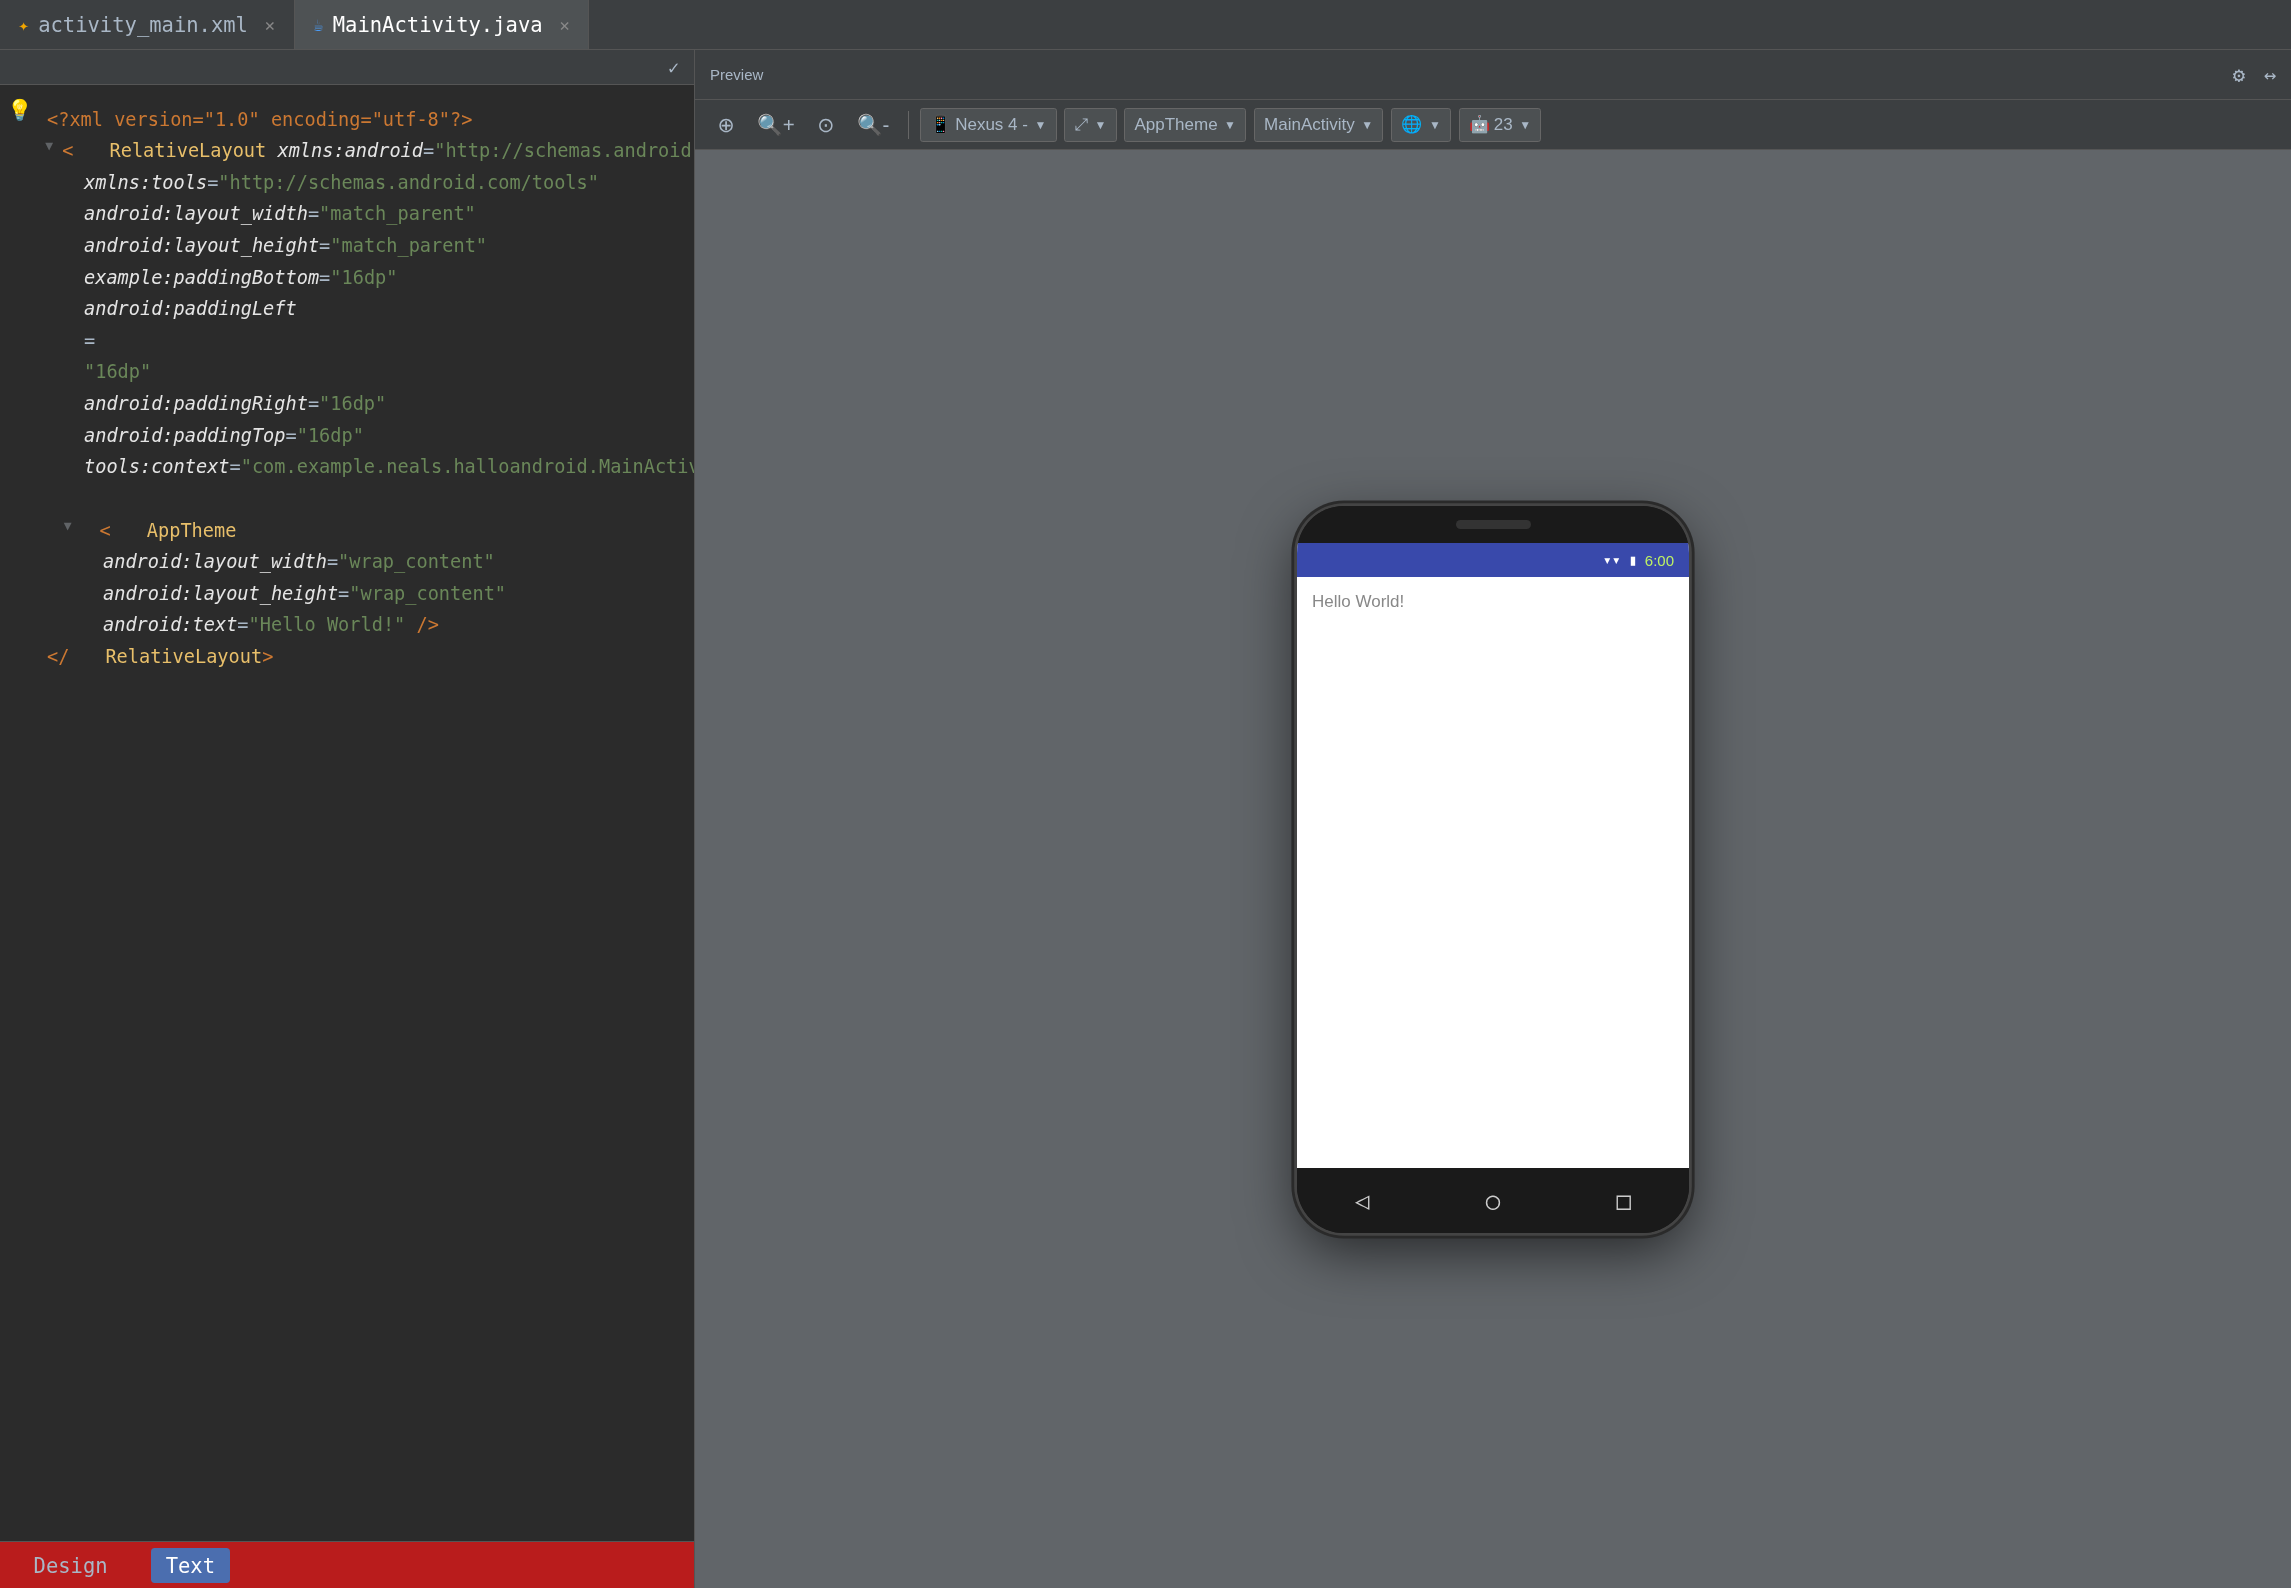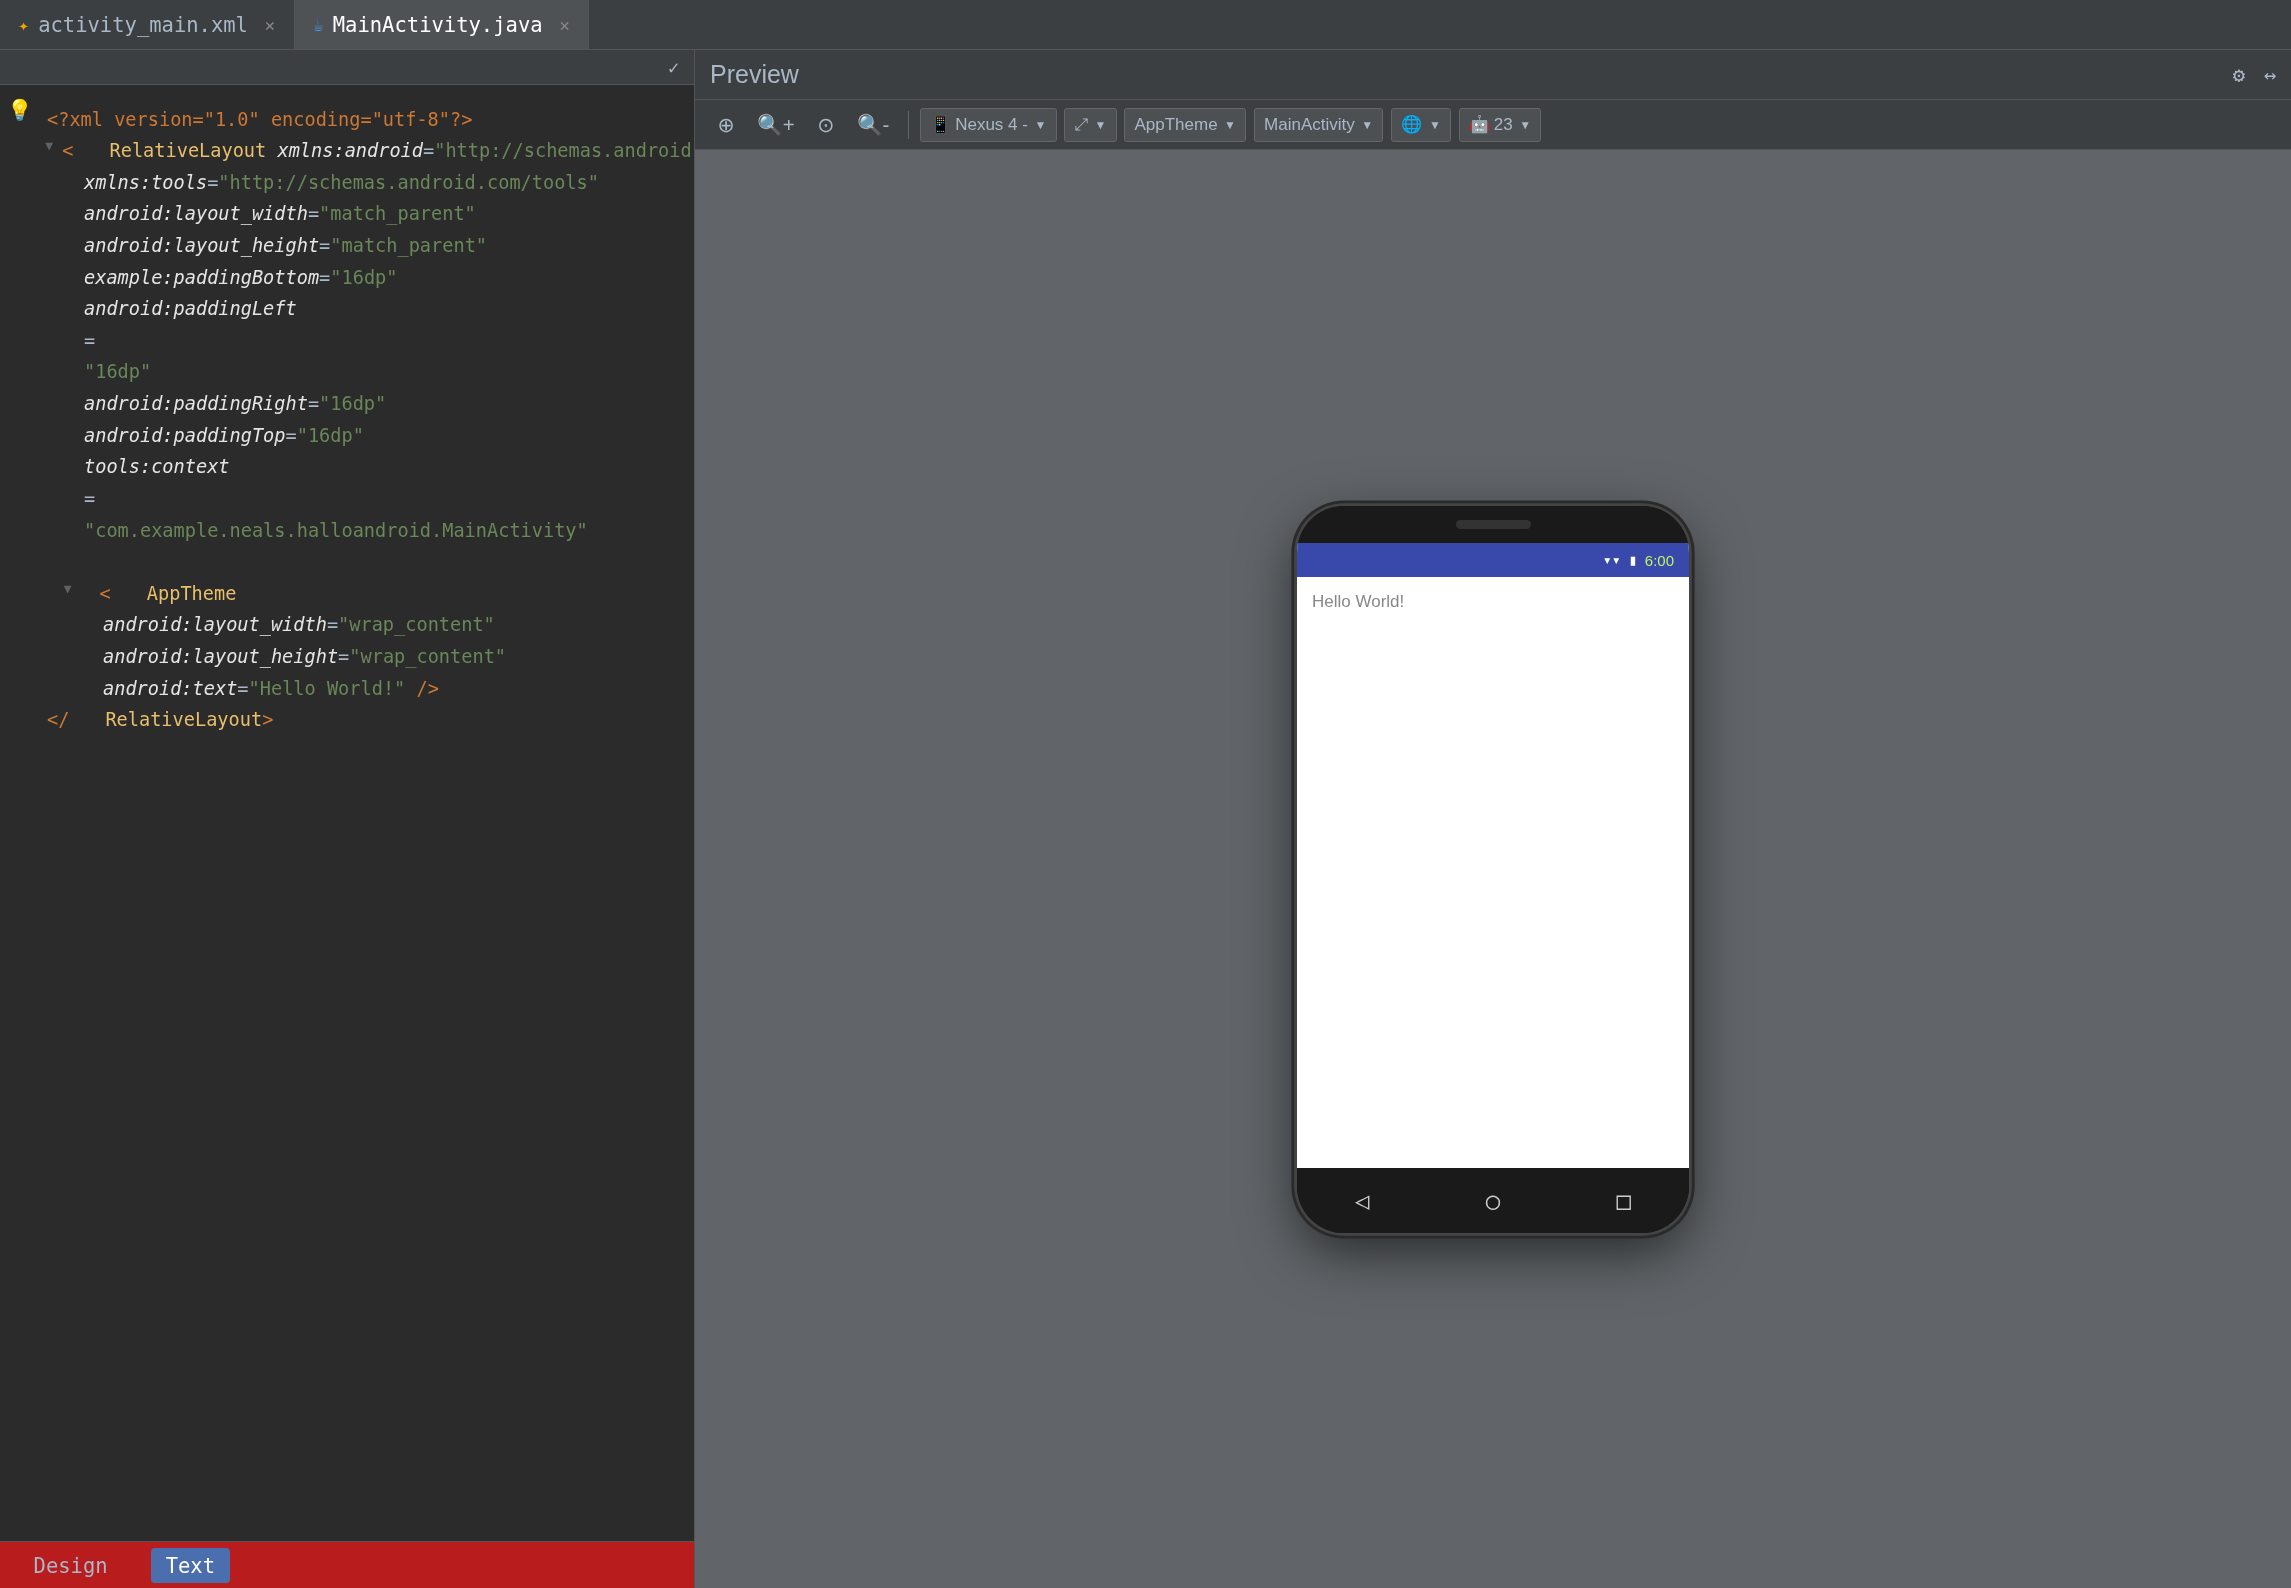"Preview" .preview-title { font-size: 25px -> 15px }
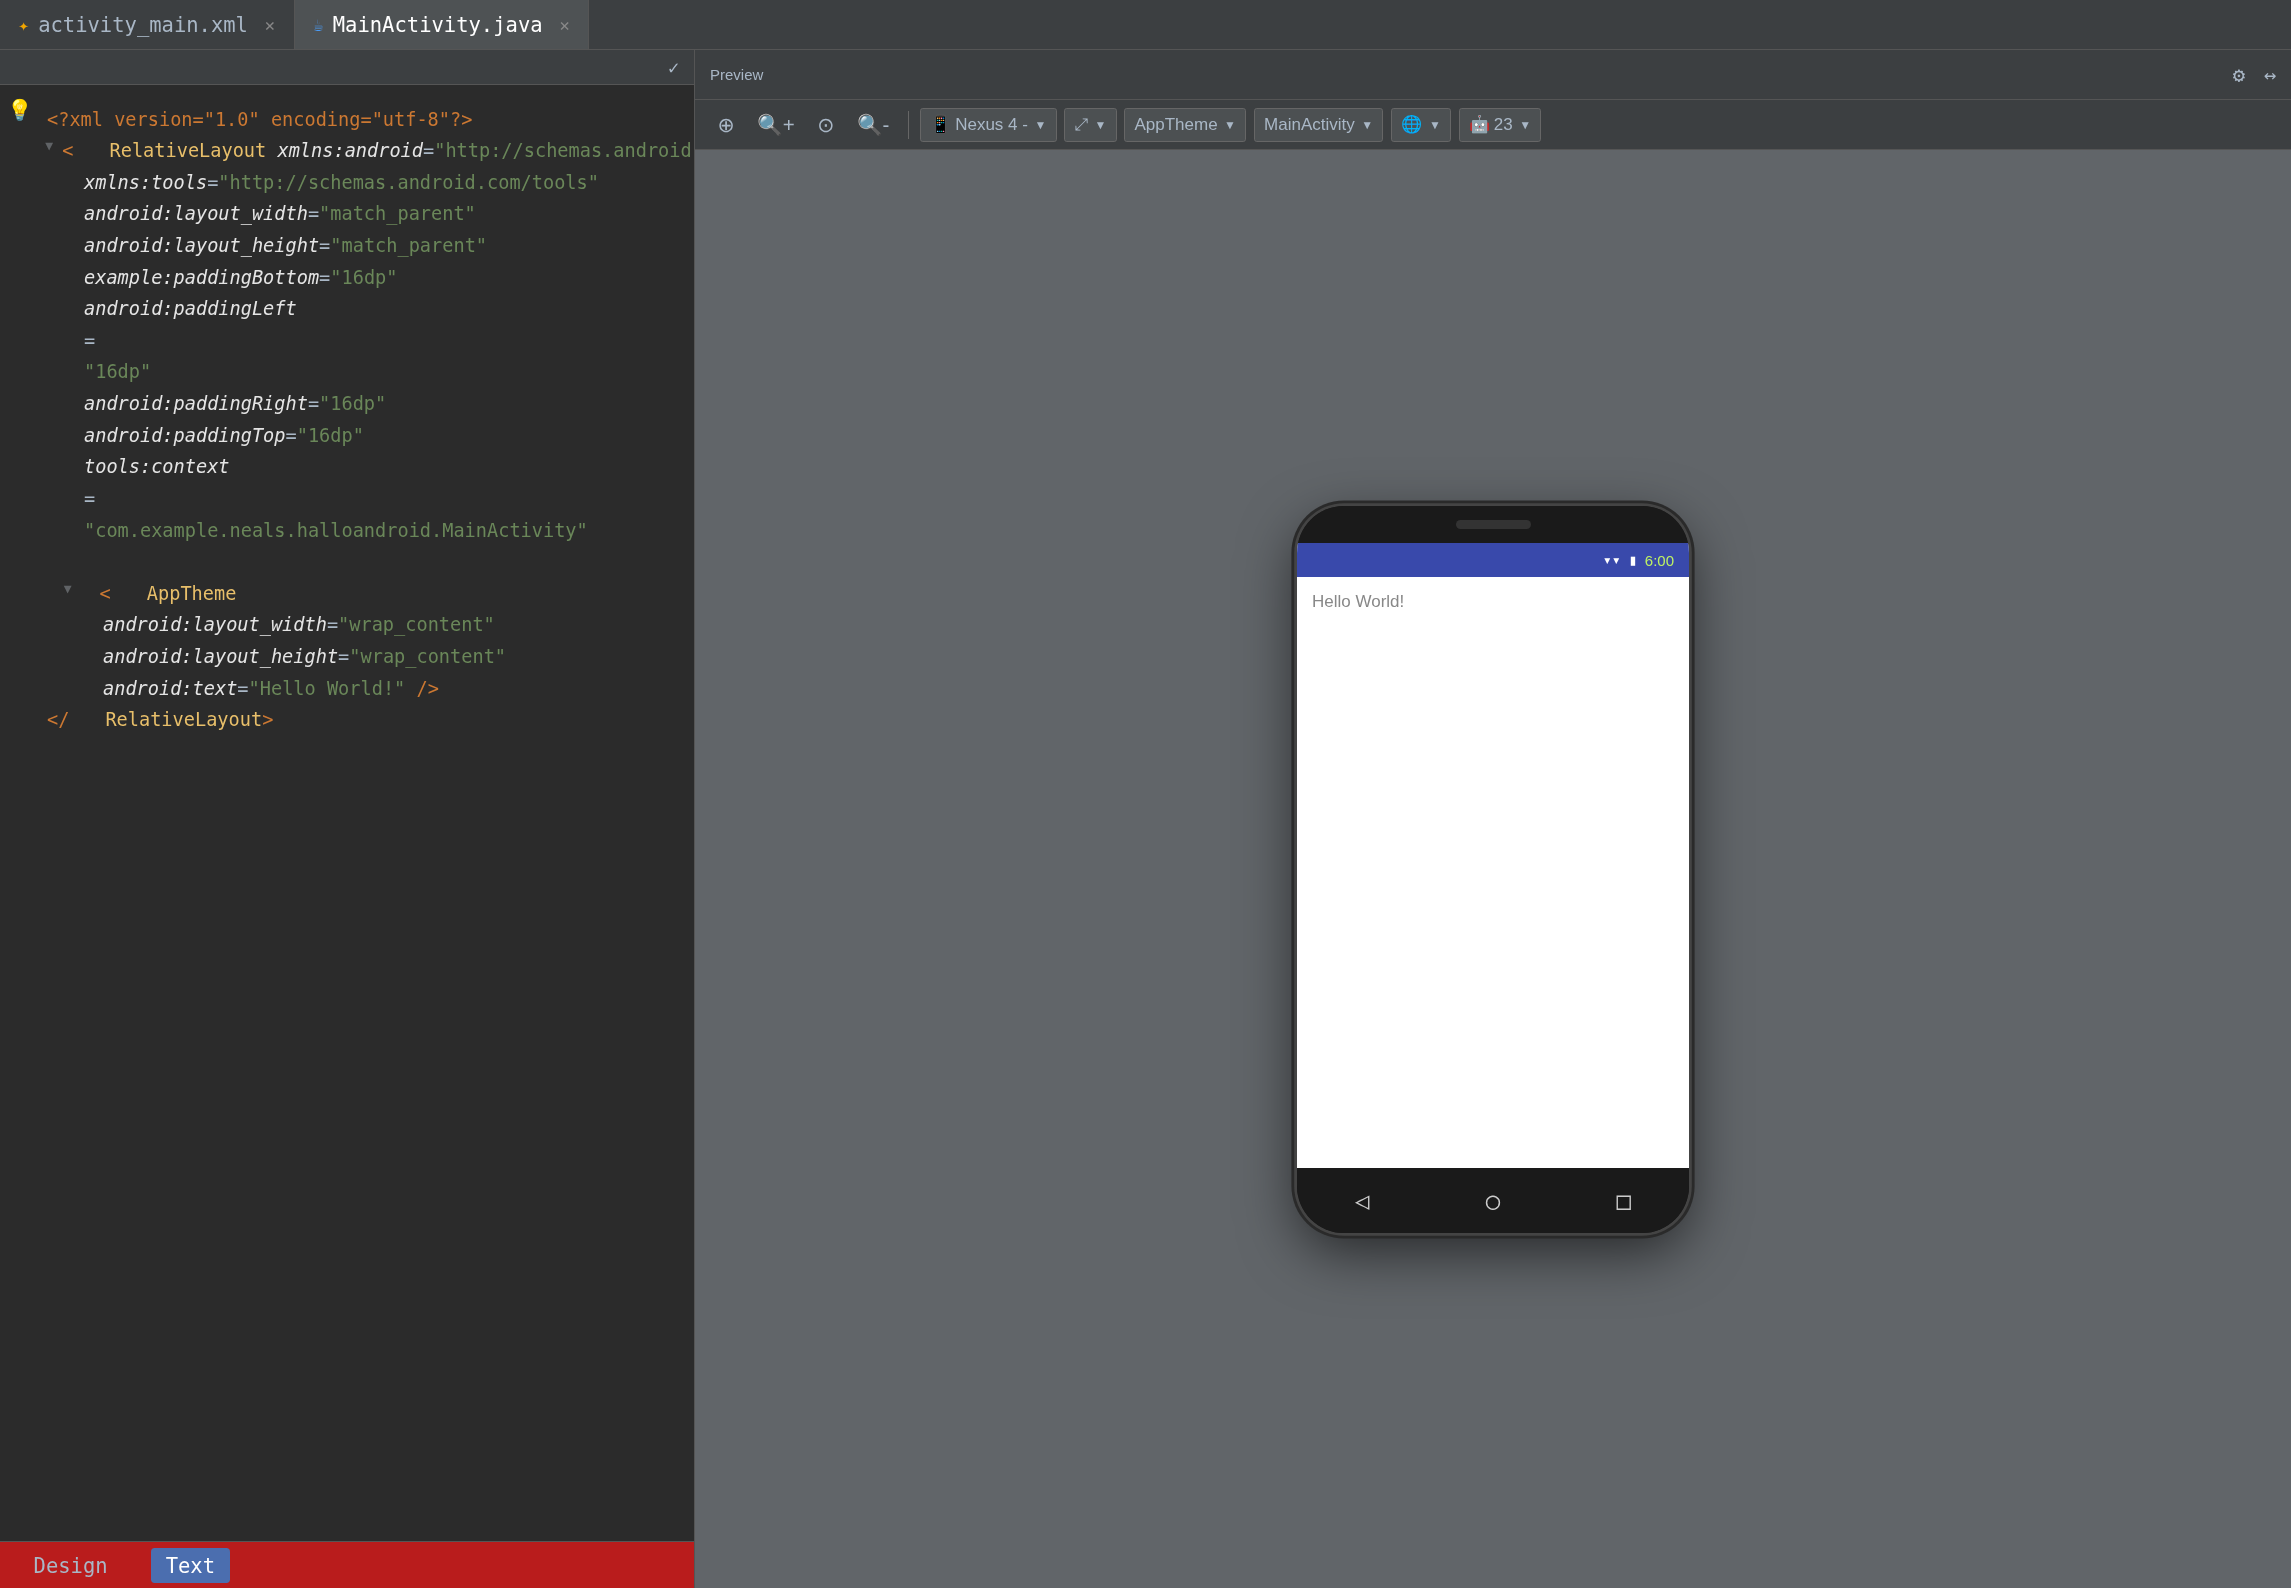"tools:context" div.code-line { flex-direction: column -> none }
